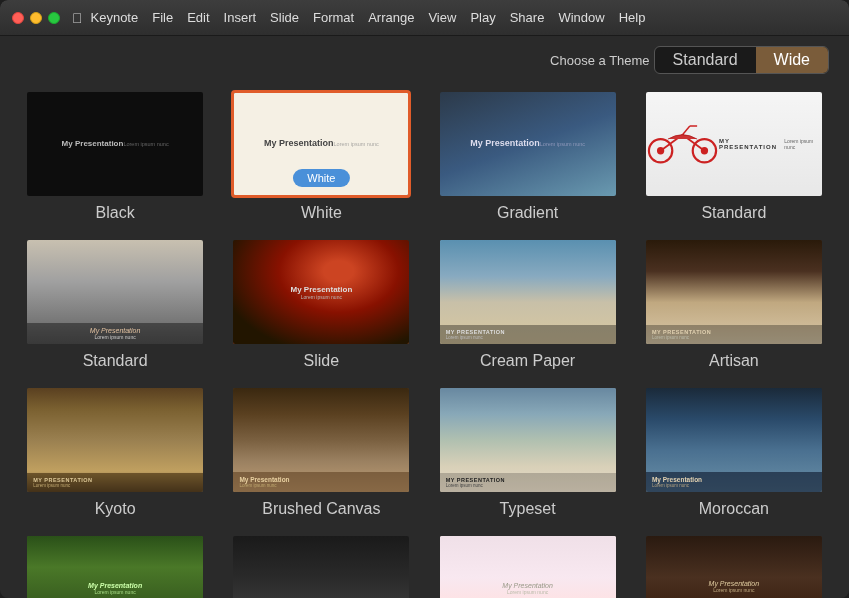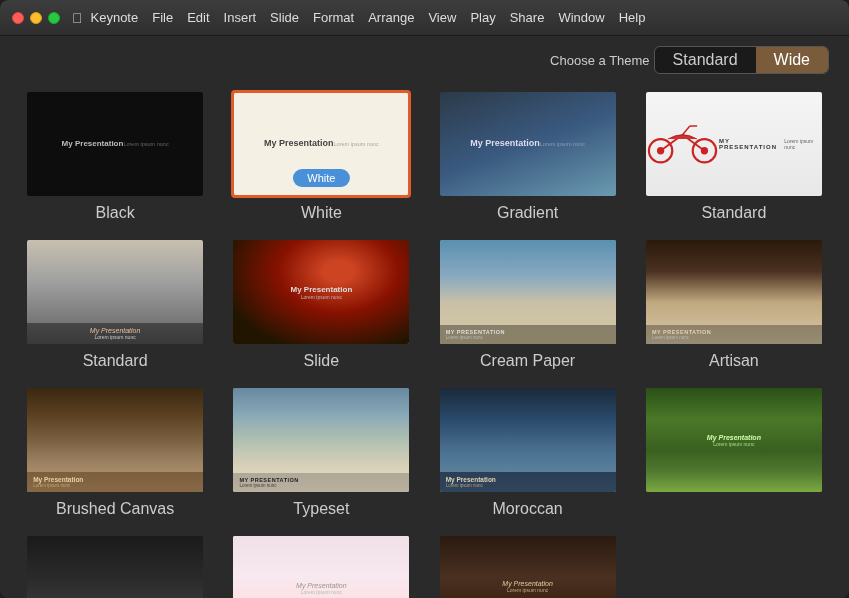"Kyoto" div.theme-item { html: none -> <div> <div> <div> <div> <div> <div>MY PRESENTATION</div> <div>Lorem ipsum nunc</div> </div> </div> </div> </div> <span>Kyoto</span> </div> }
